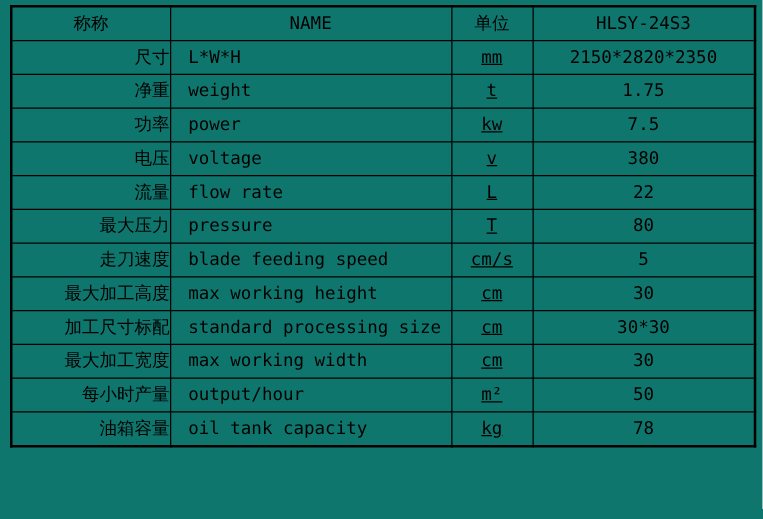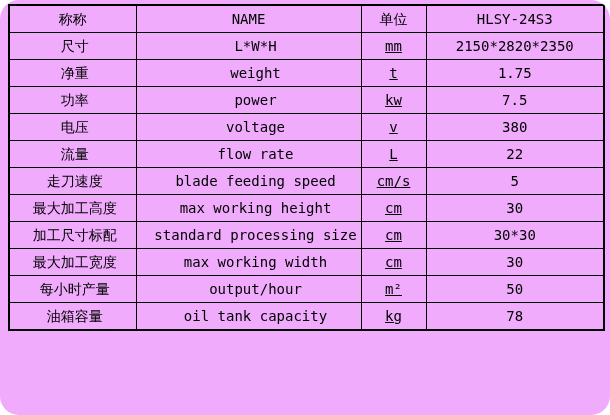"称称" .page { background: #f0abfc -> #0f766e; border-radius: 19px -> none }
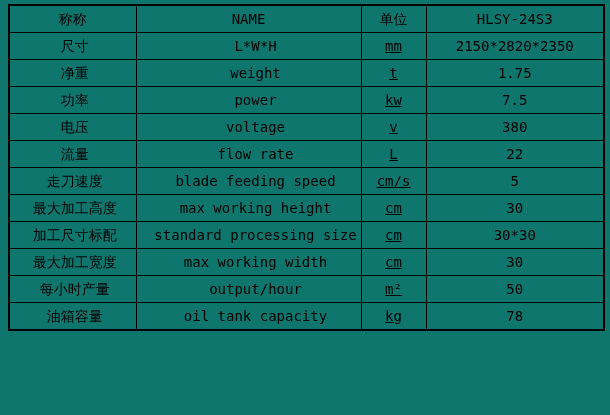"尺寸" .spec-table td.col-cn { text-align: center -> right }
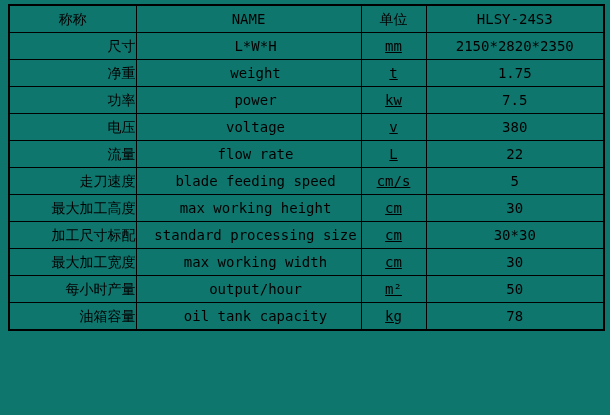"L*W*H" .spec-table td.col-en { text-align: center -> left }
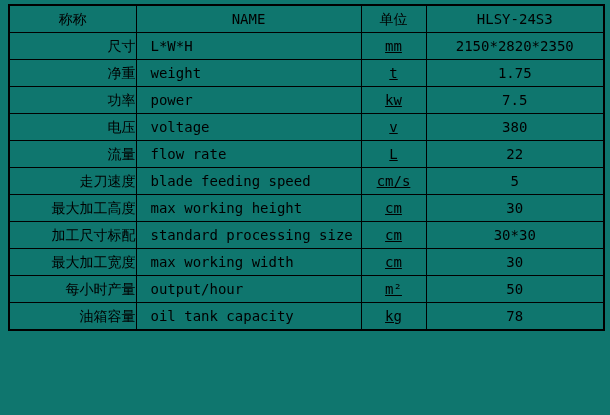"最大压力" tr { html: none -> <tr> <td>最大压力</td> <td>pressure</td> <td>T</td> <td>80</td> </tr> }
